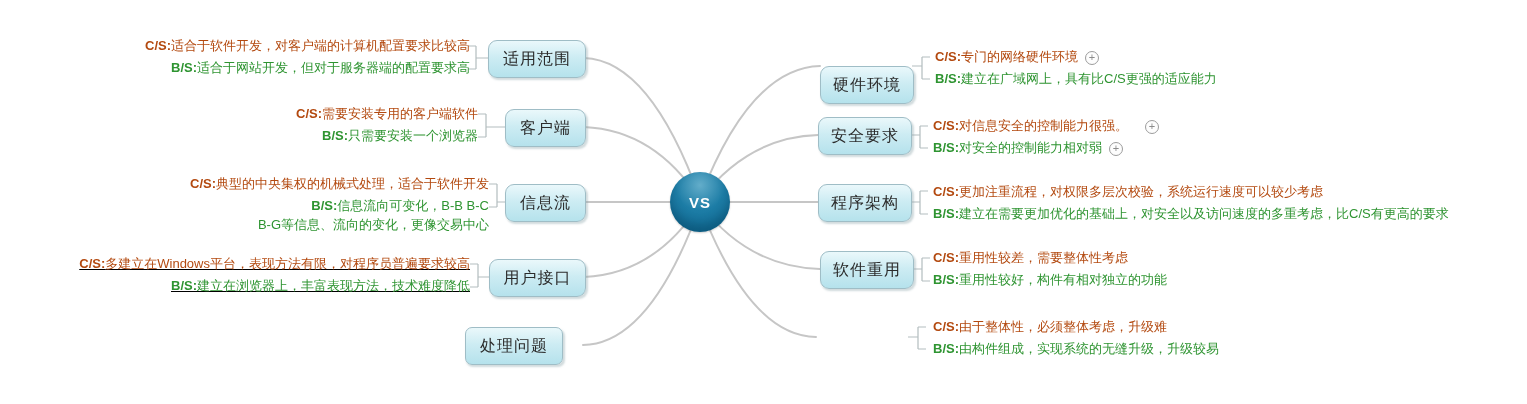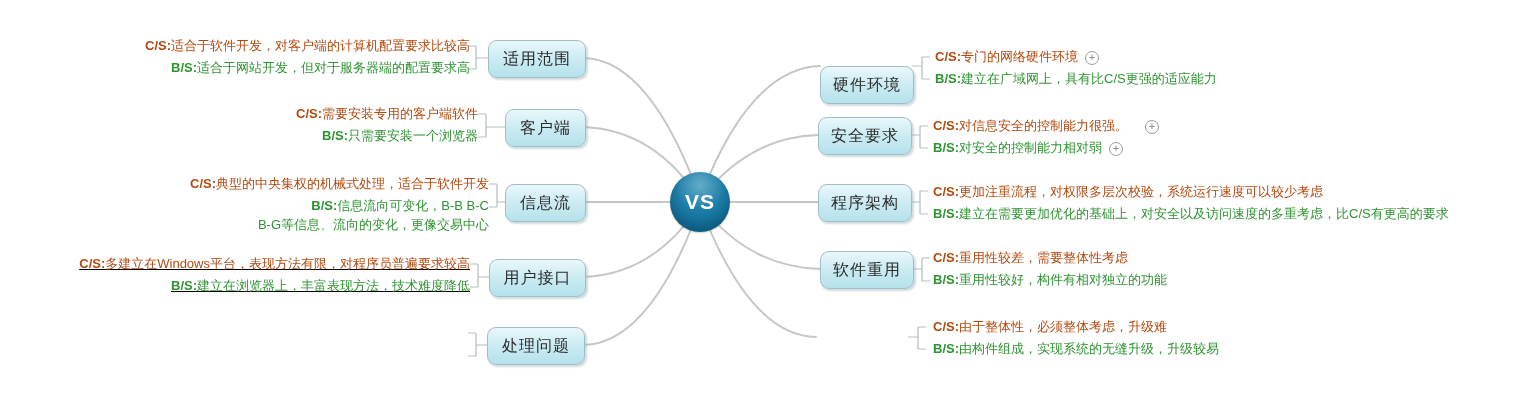"VS" .vs { font-size: 21px -> 15px }
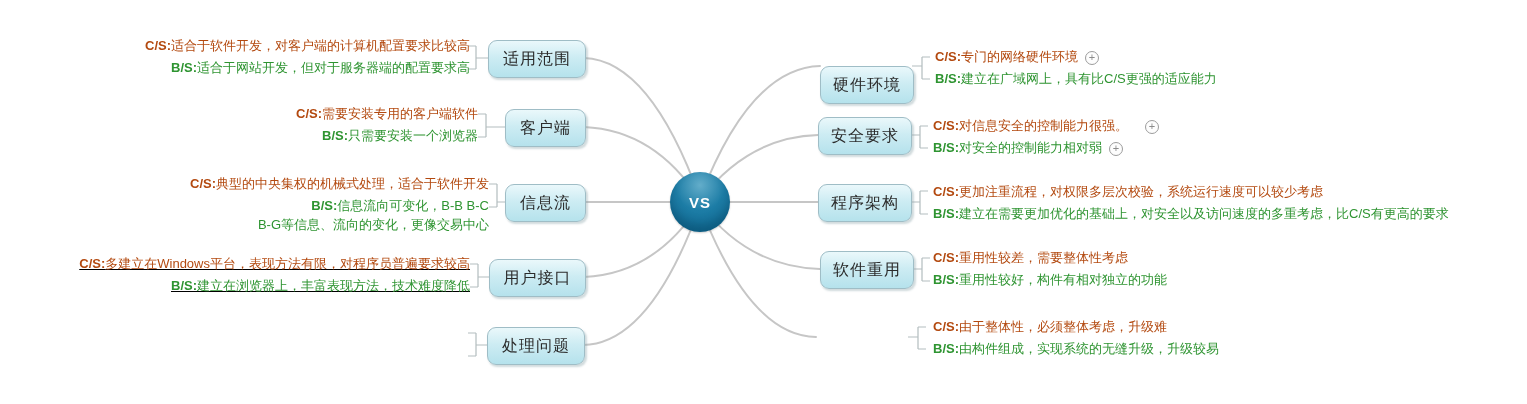"处理问题" .ln5 { border-radius: none -> 7px; left: 487px -> 465px }
